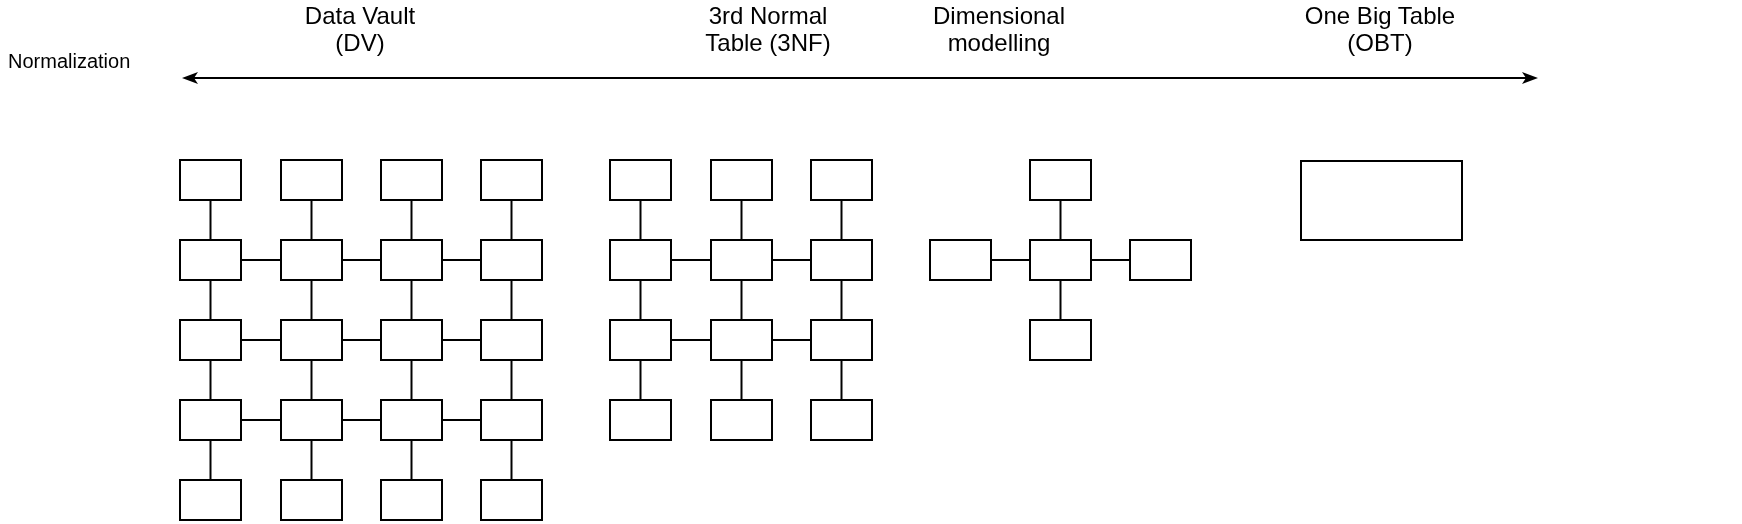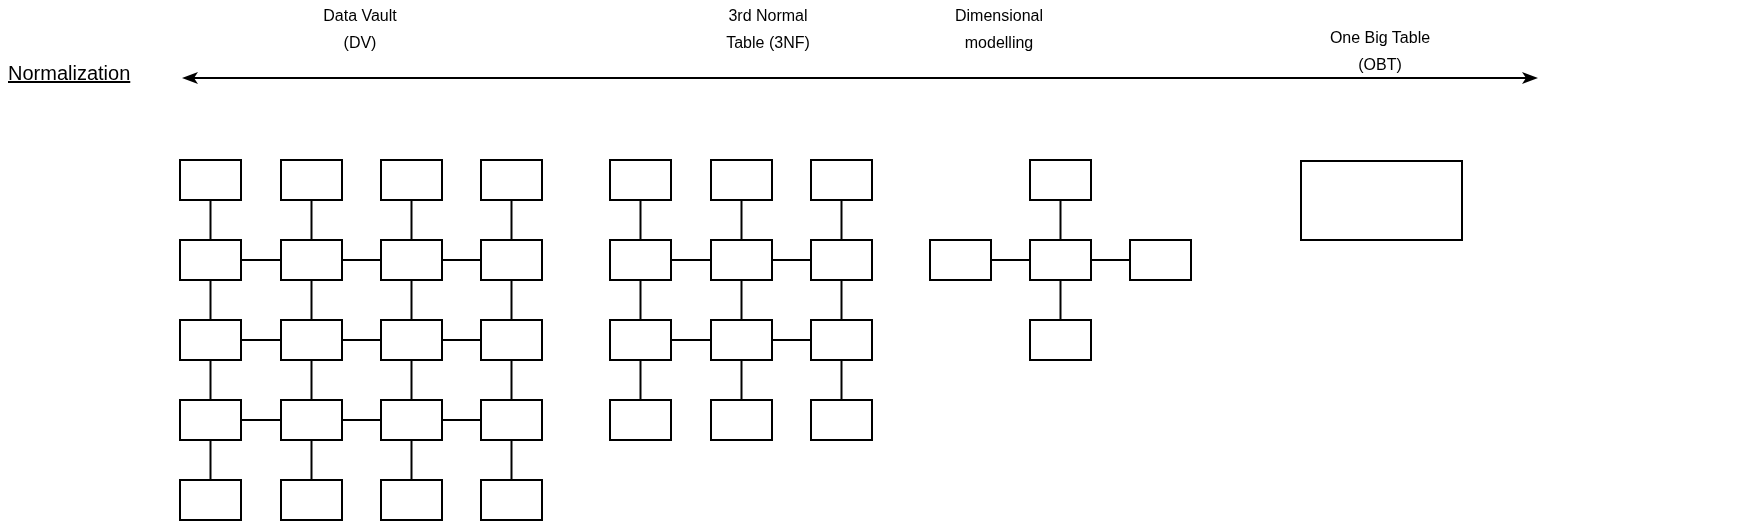"Data Vault" .group-label { font-size: 16px -> 24px }
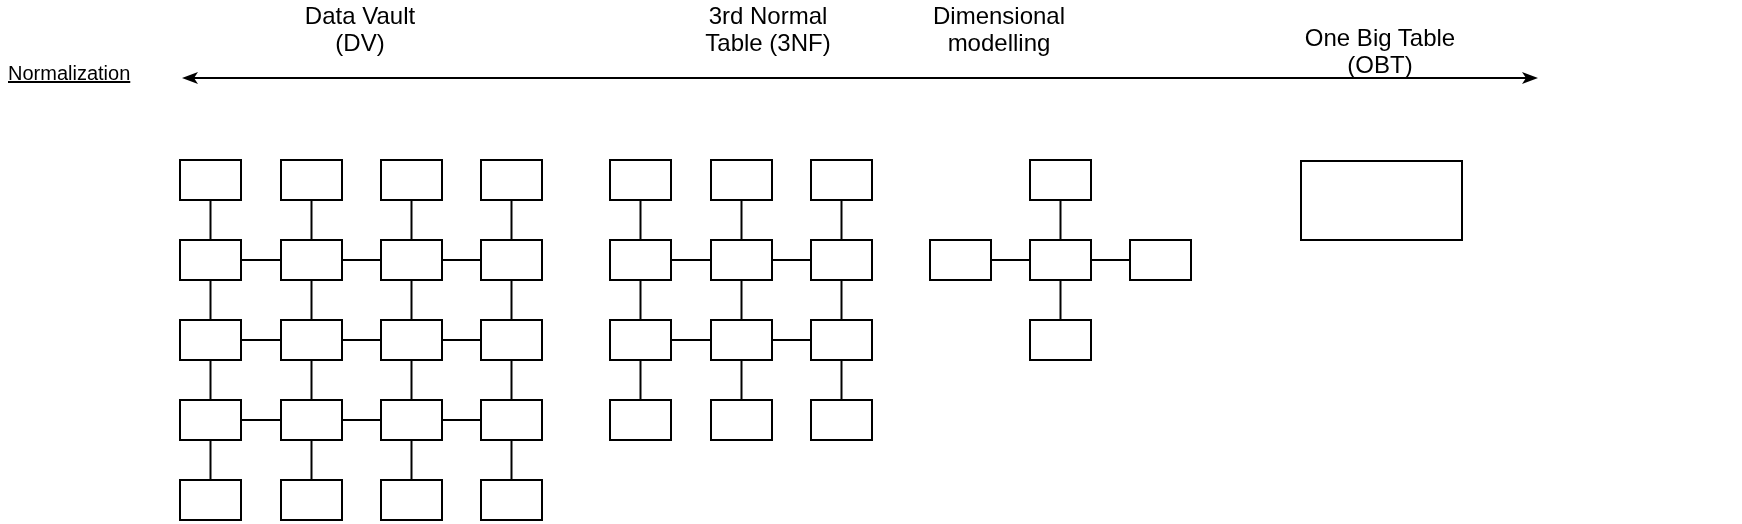"One Big Table" div.group-label { margin-top: 22px -> none }
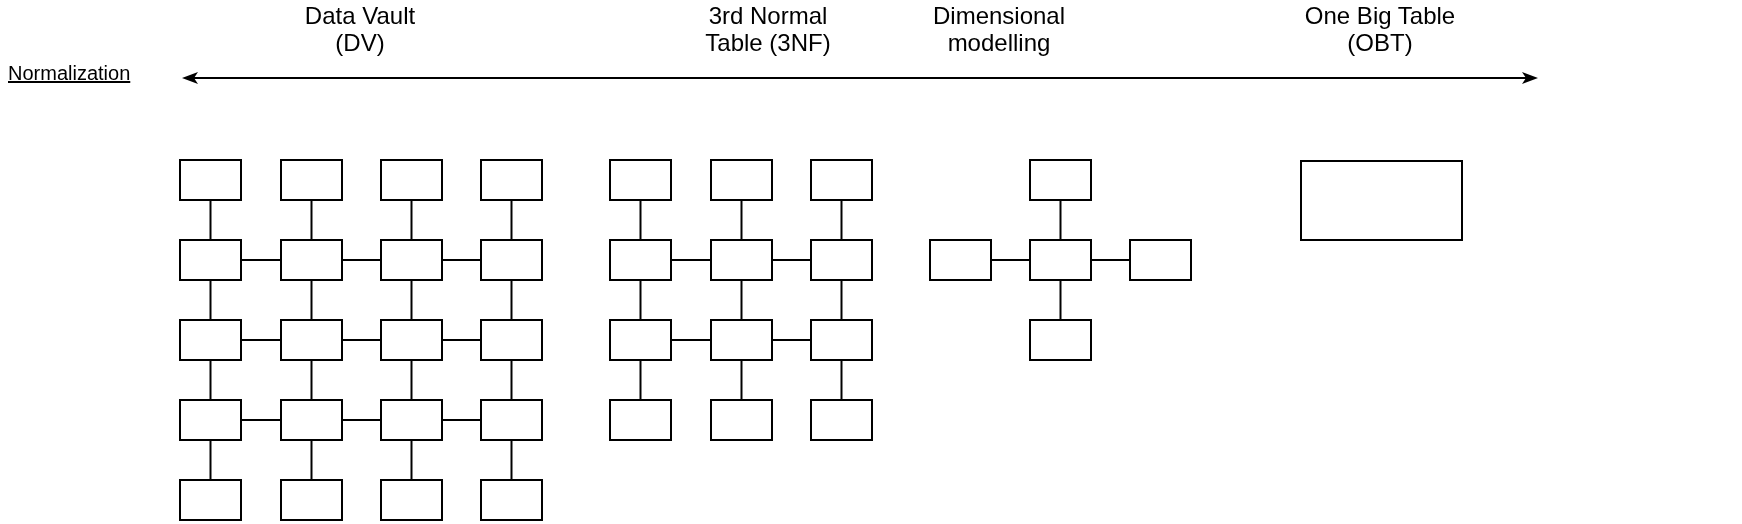"Normalization" .axis-label { text-decoration: underline -> none; top: 60px -> 48px }
